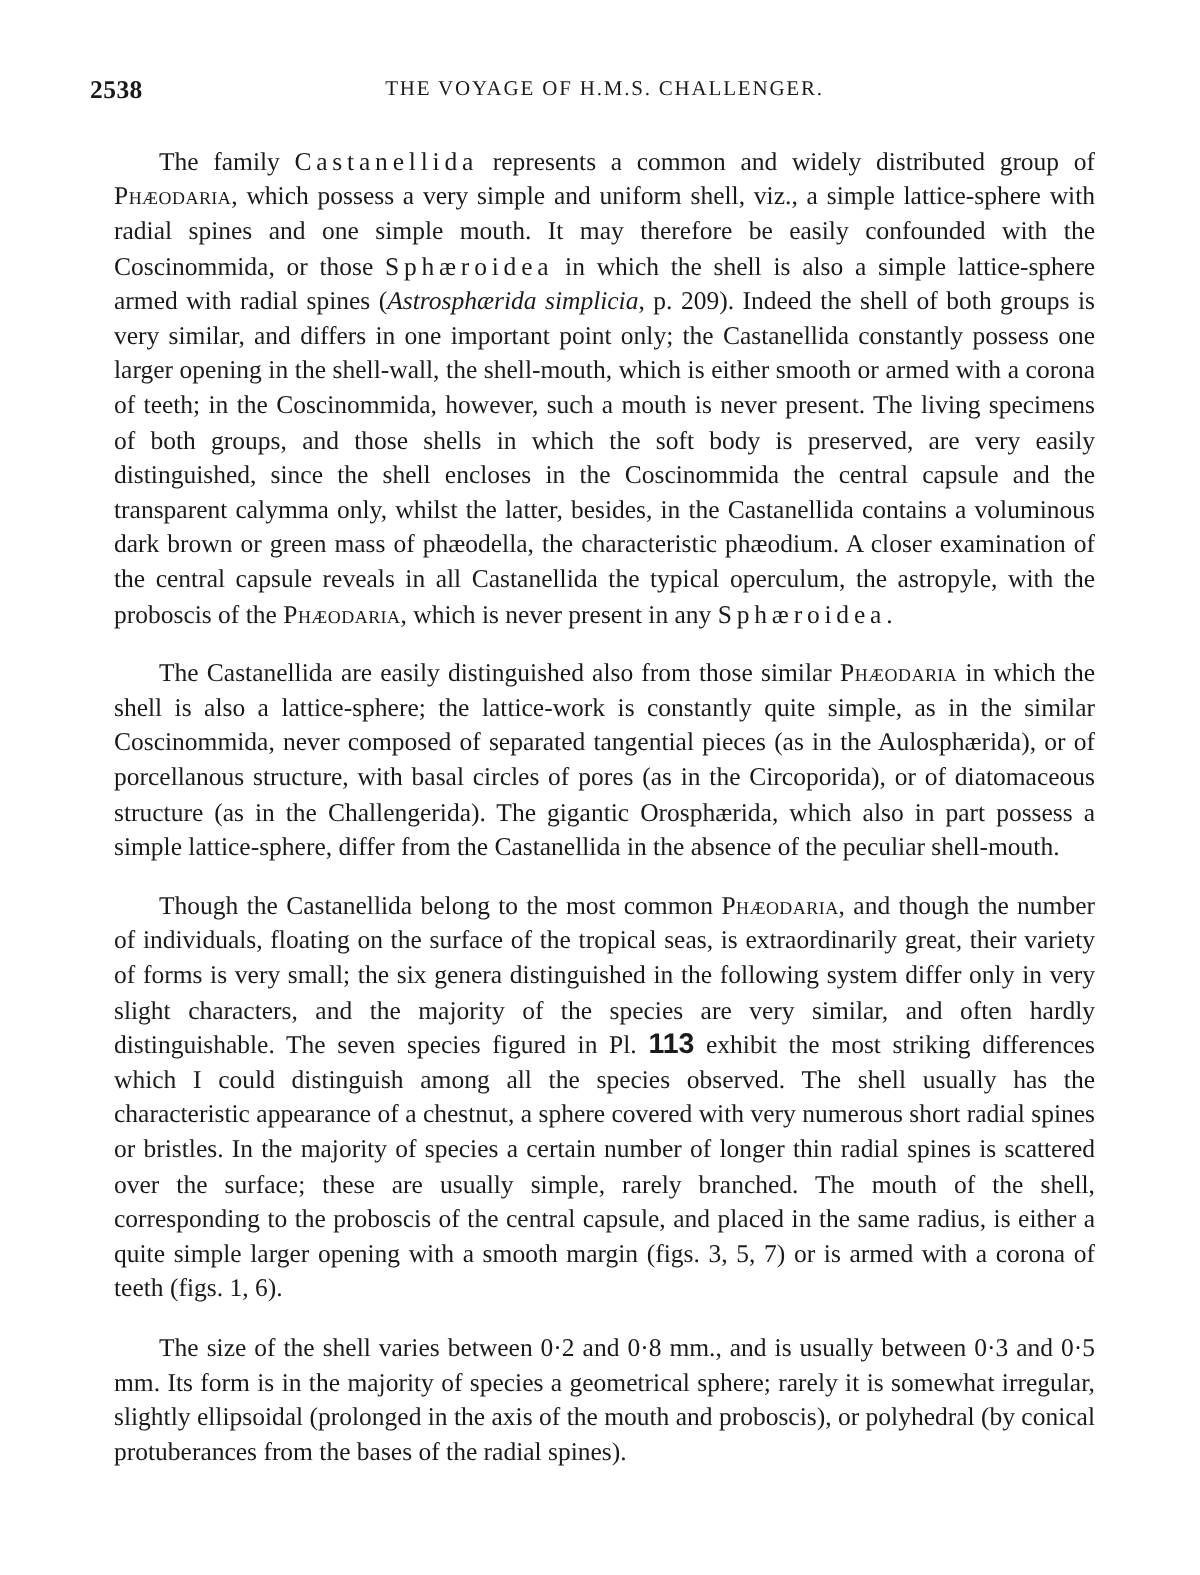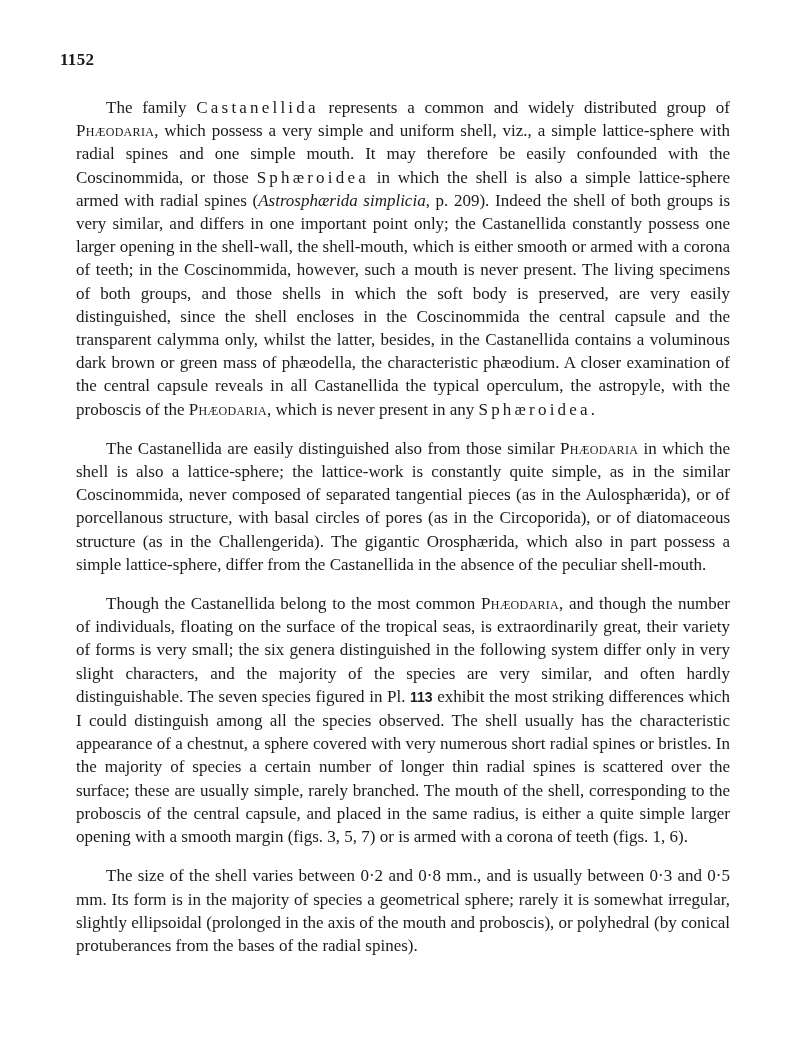"1152" span.page-number { text: 1152 -> 2538 }
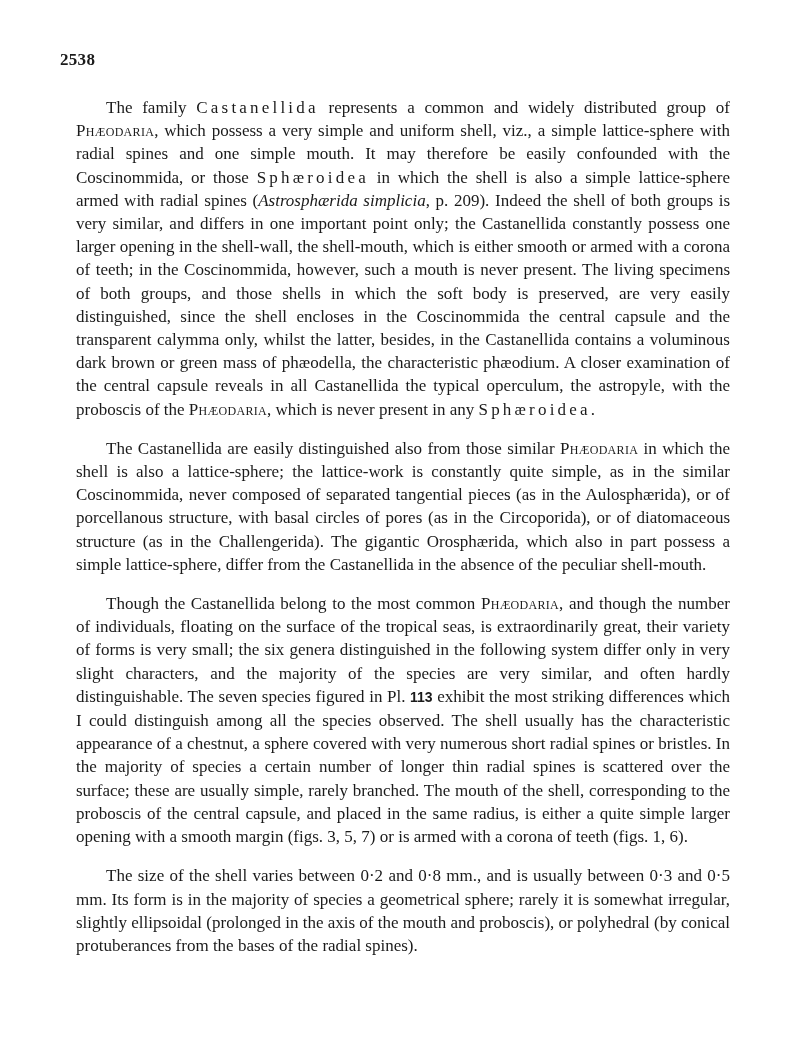"THE VOYAGE OF H.M.S. CHALLENGER." span.running-title { html: none -> <span>THE VOYAGE OF H.M.S. CHALLENGER.</span> }
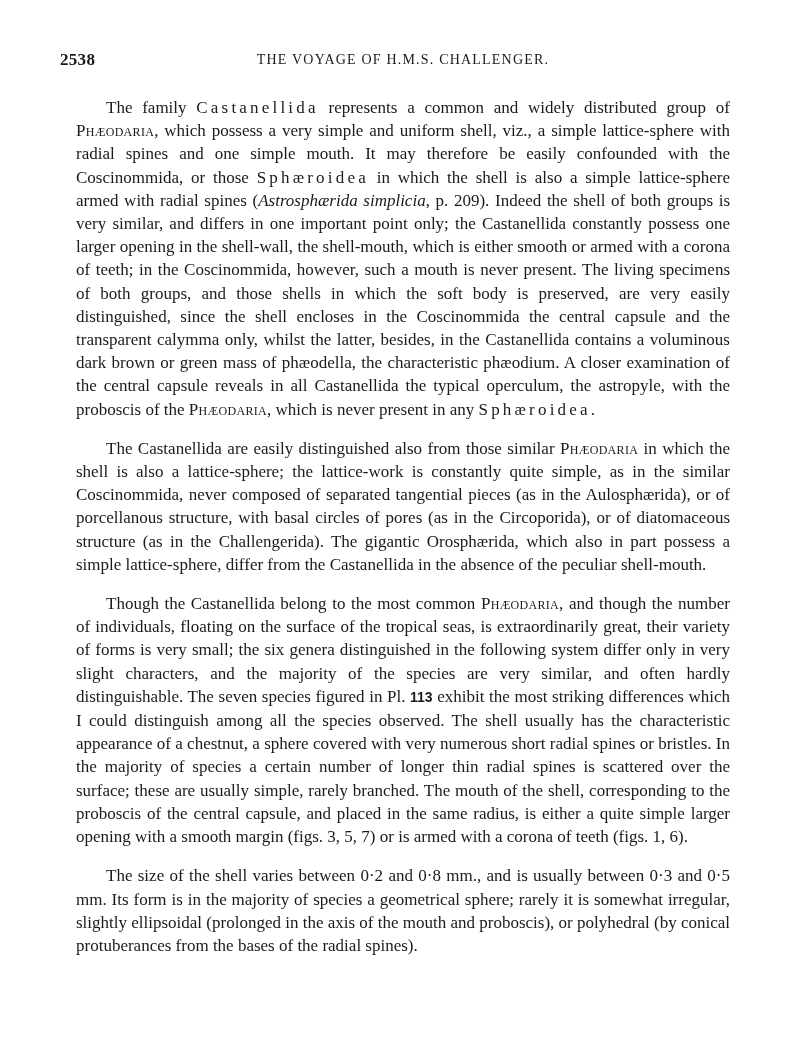"113" .plate { font-size: 14px -> 19px }
